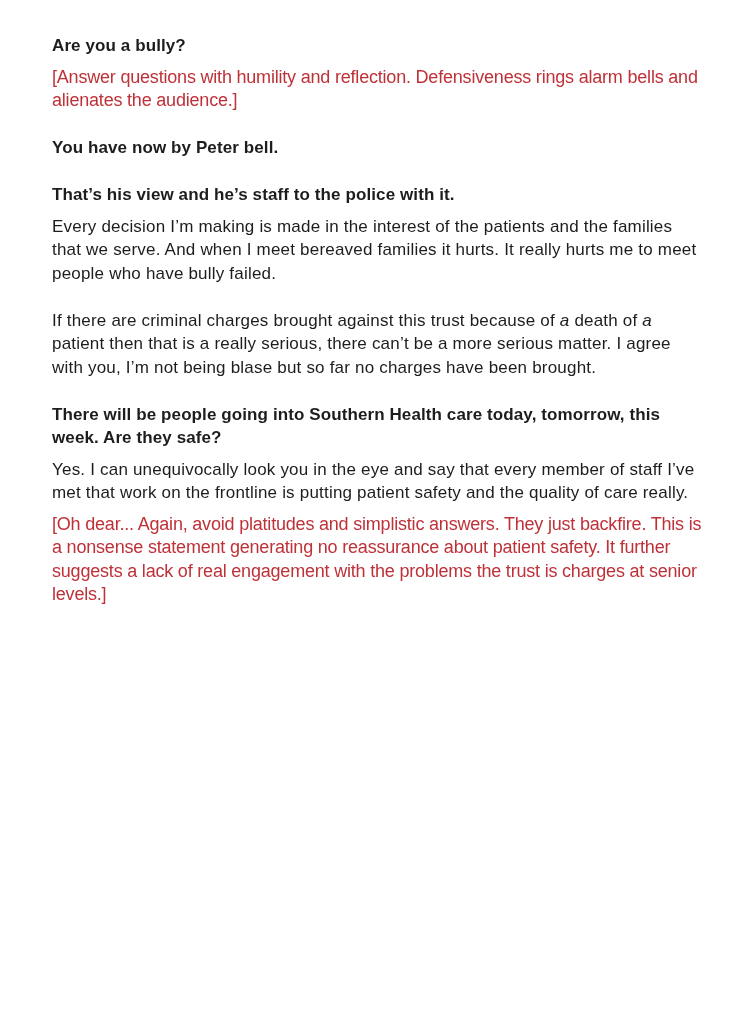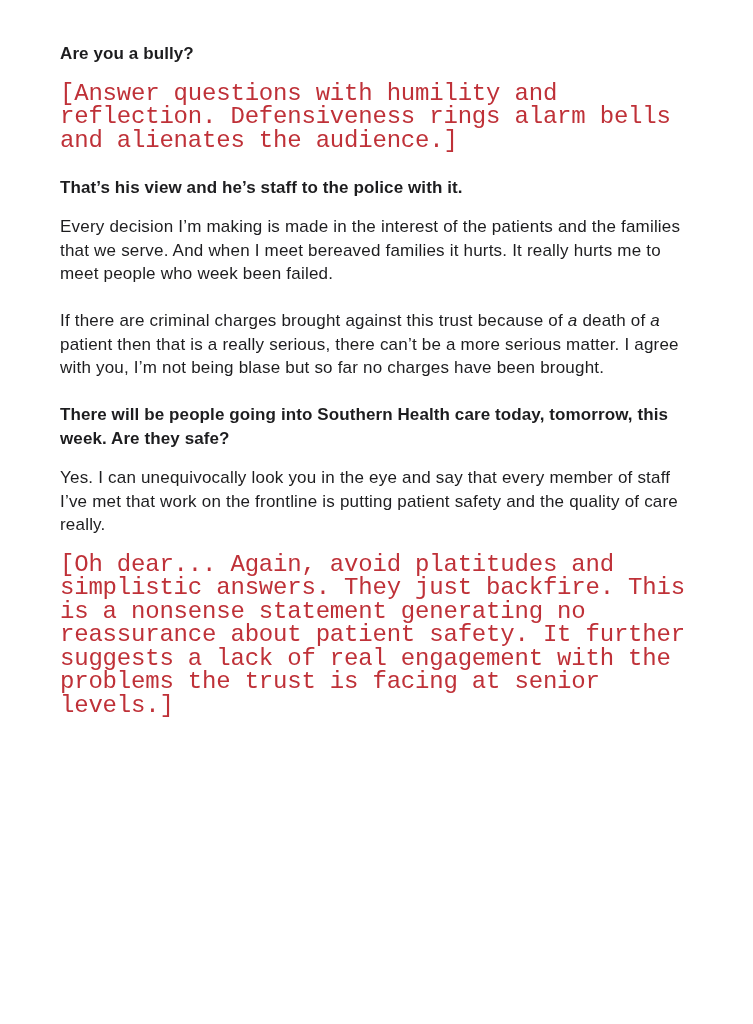"Are you a bully?" .qa-block p { margin: 16px -> 8px }
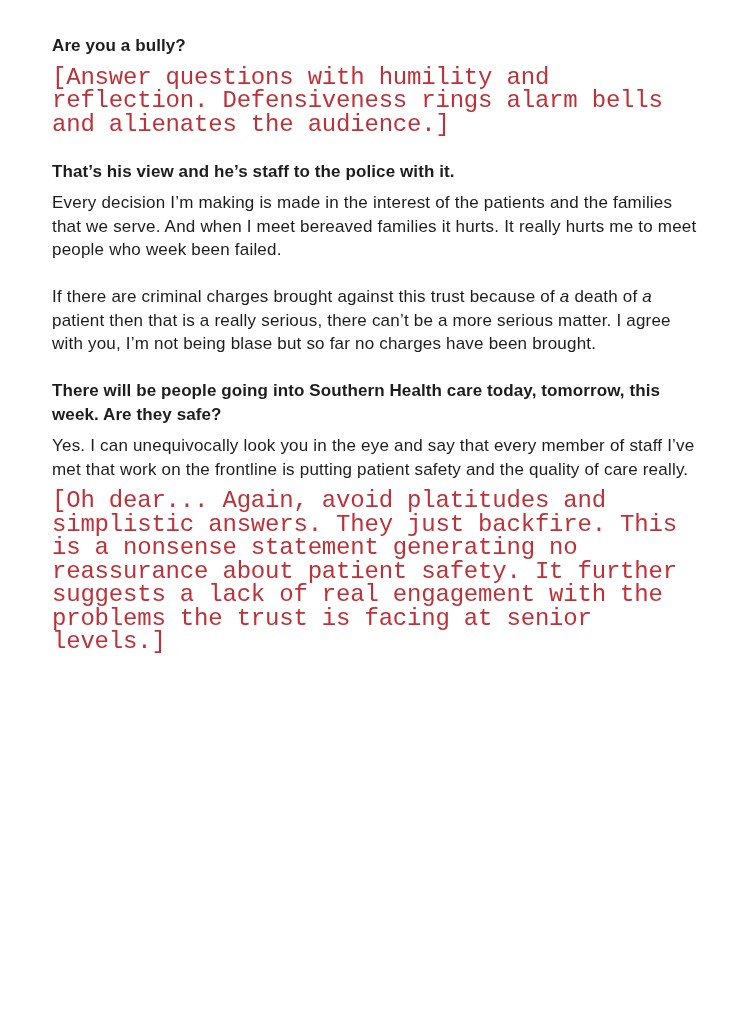"[Answer questions with humility and" .qa-block p.annotation { font-family: Liberation Mono, monospace -> Liberation Sans, sans-serif; font-size: 24px -> 18px }
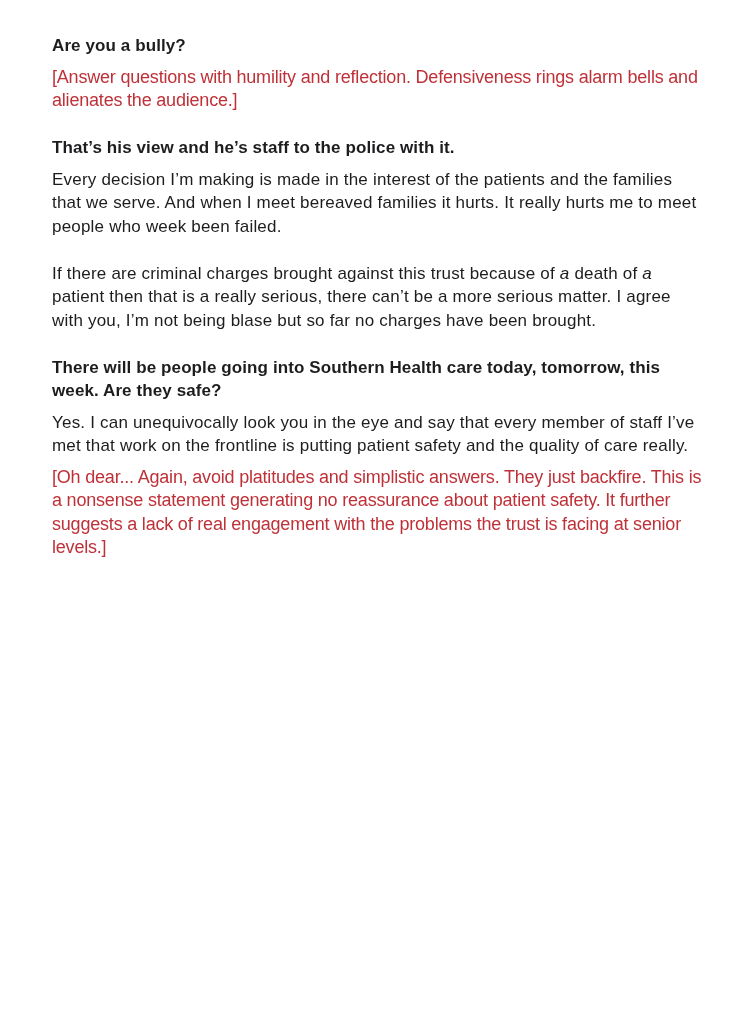"You have now by Peter" p.question { html: none -> <p>You have now by Peter bell.</p> }
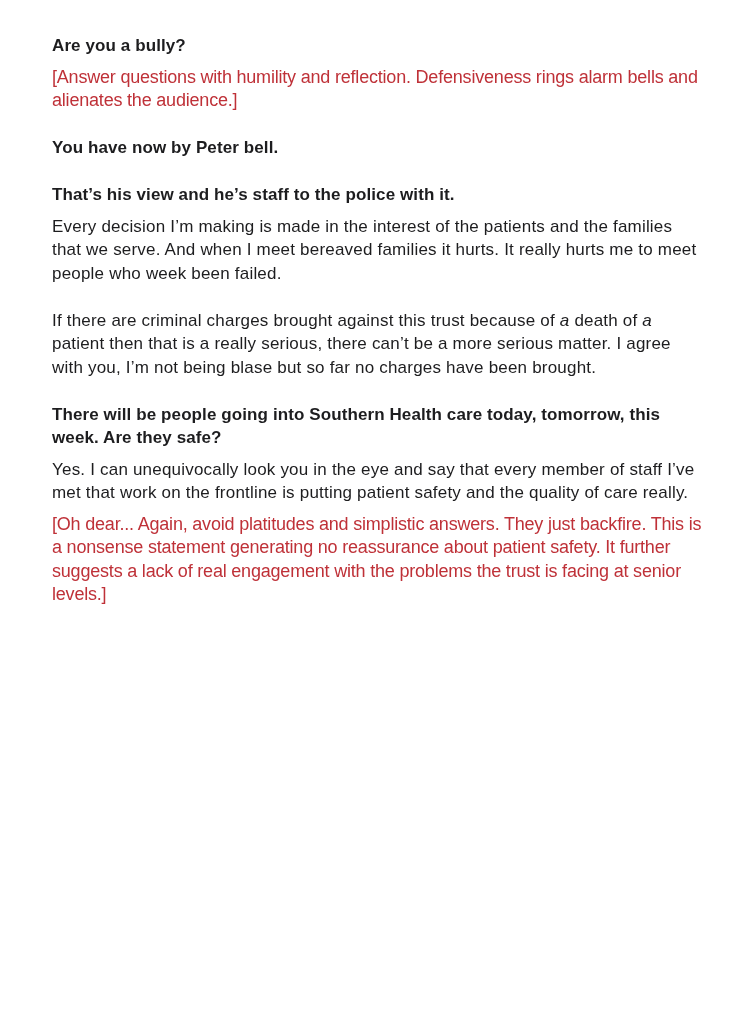"Every decision I’m making is" p.answer { text: week been -> have bully }
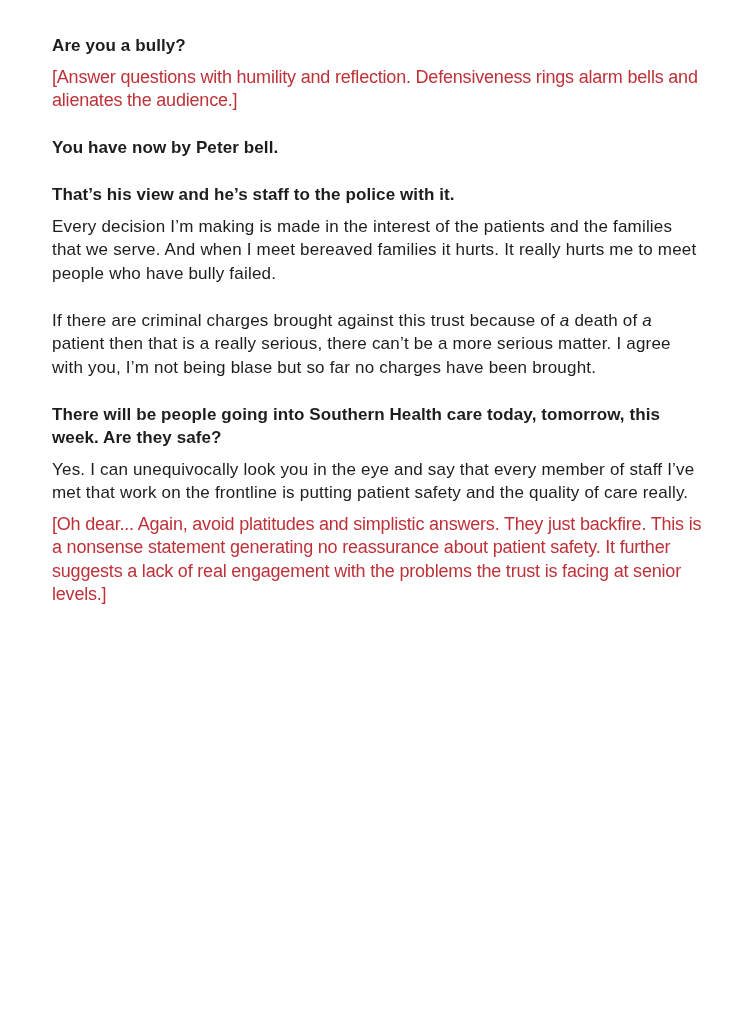"[Oh dear... Again, avoid platitudes" p.annotation { text: facing -> charges }
